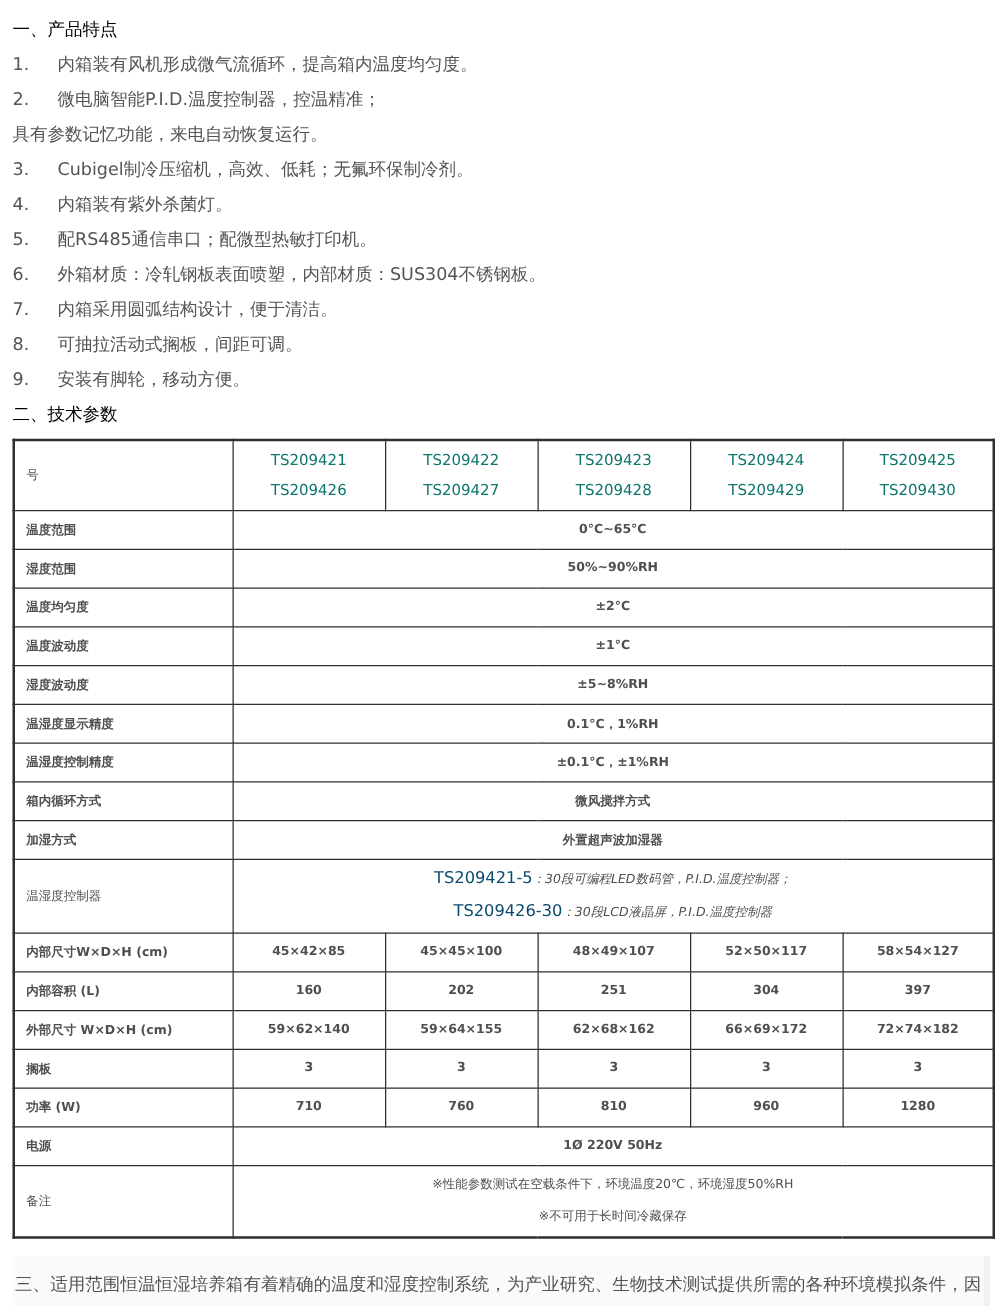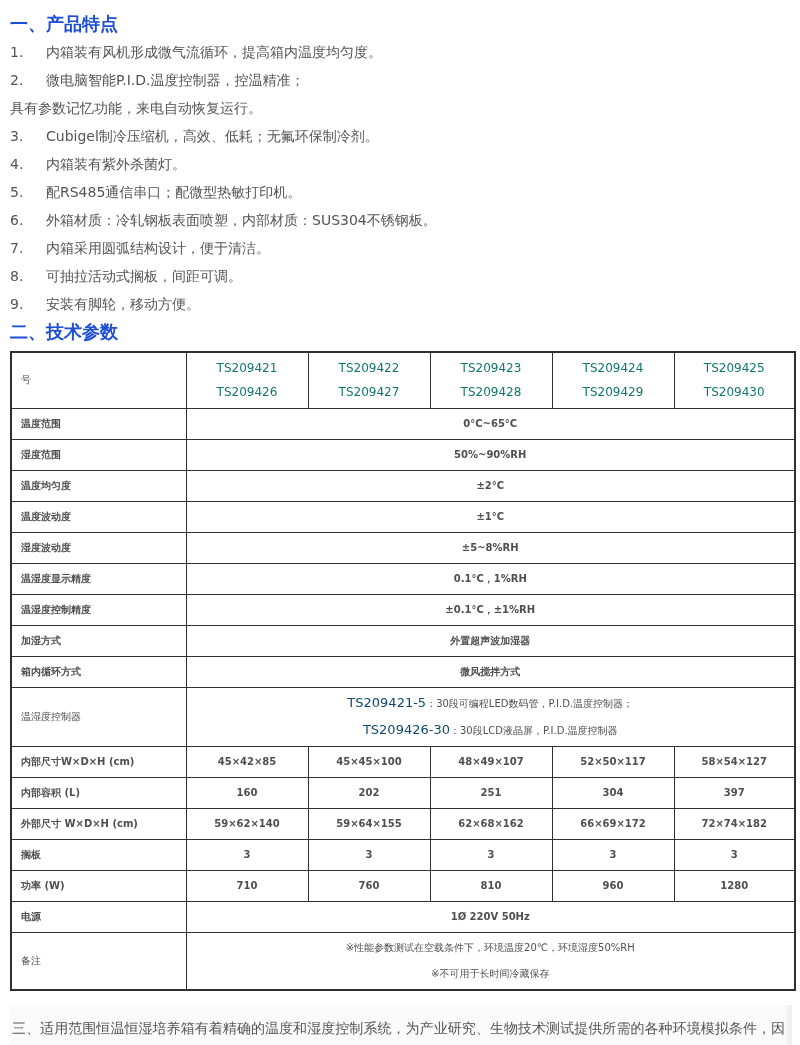"一、产品特点" .sec-title { color: #1d4ed8 -> #000000; font-size: 18px -> 14px; font-weight: bold -> none }
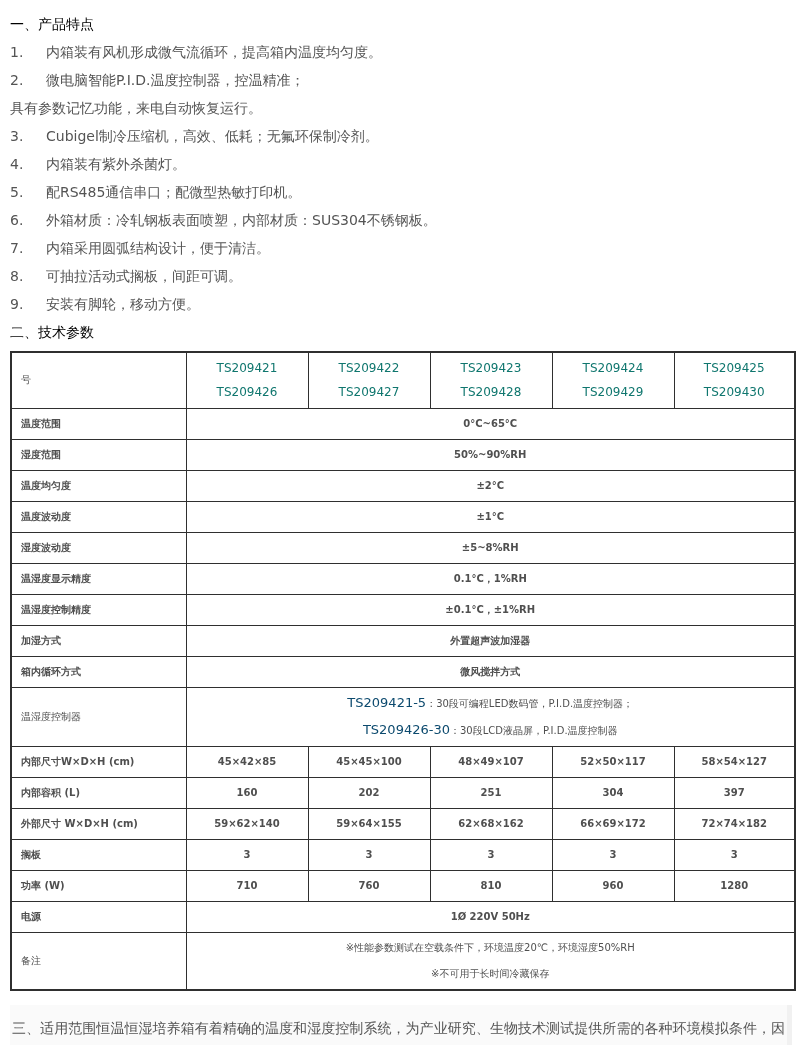"加湿方式" tr.h-s { order: before "箱内循环方式" -> after "箱内循环方式" }
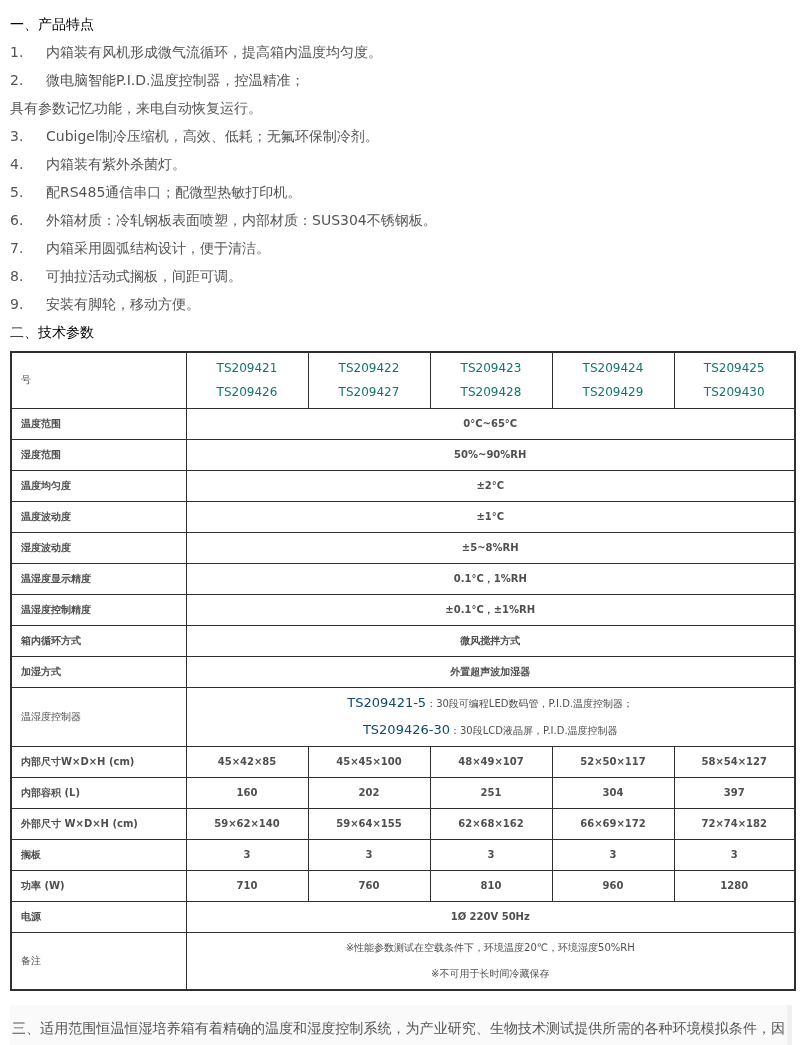"：30段可编程LED数码管，P.I.D.温度控制器；" .ctrl-rest { font-style: none -> italic }
